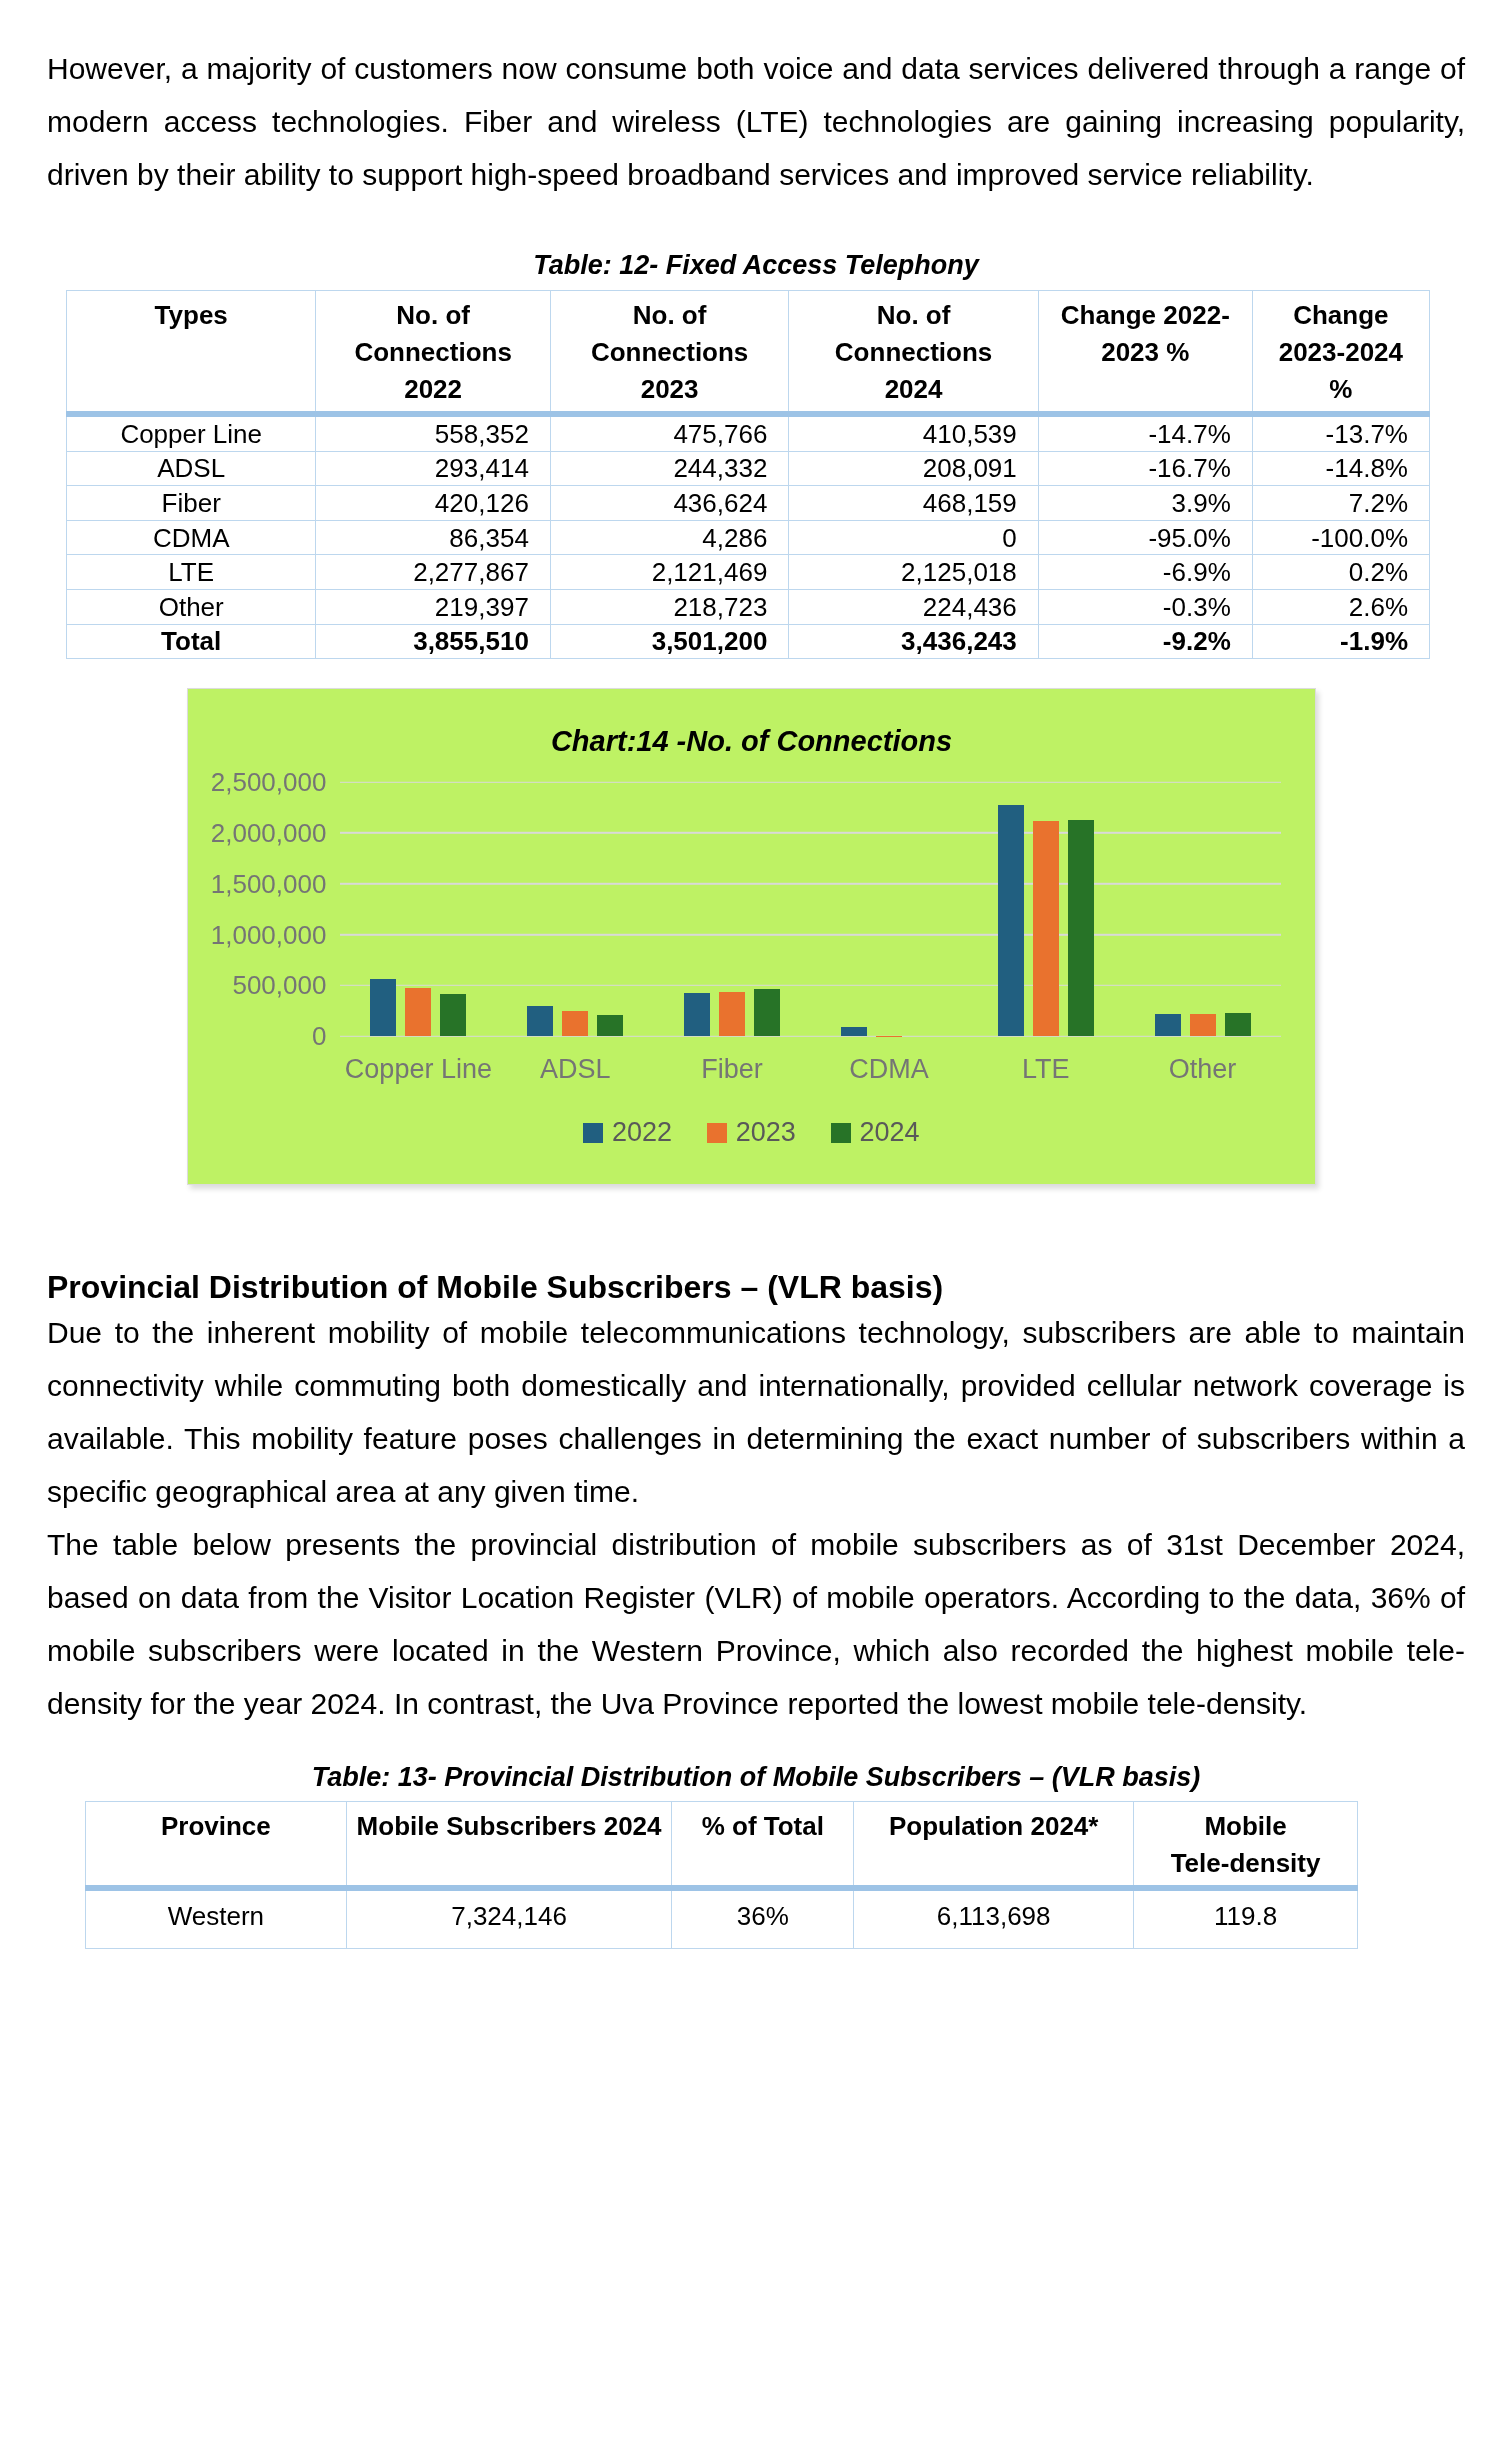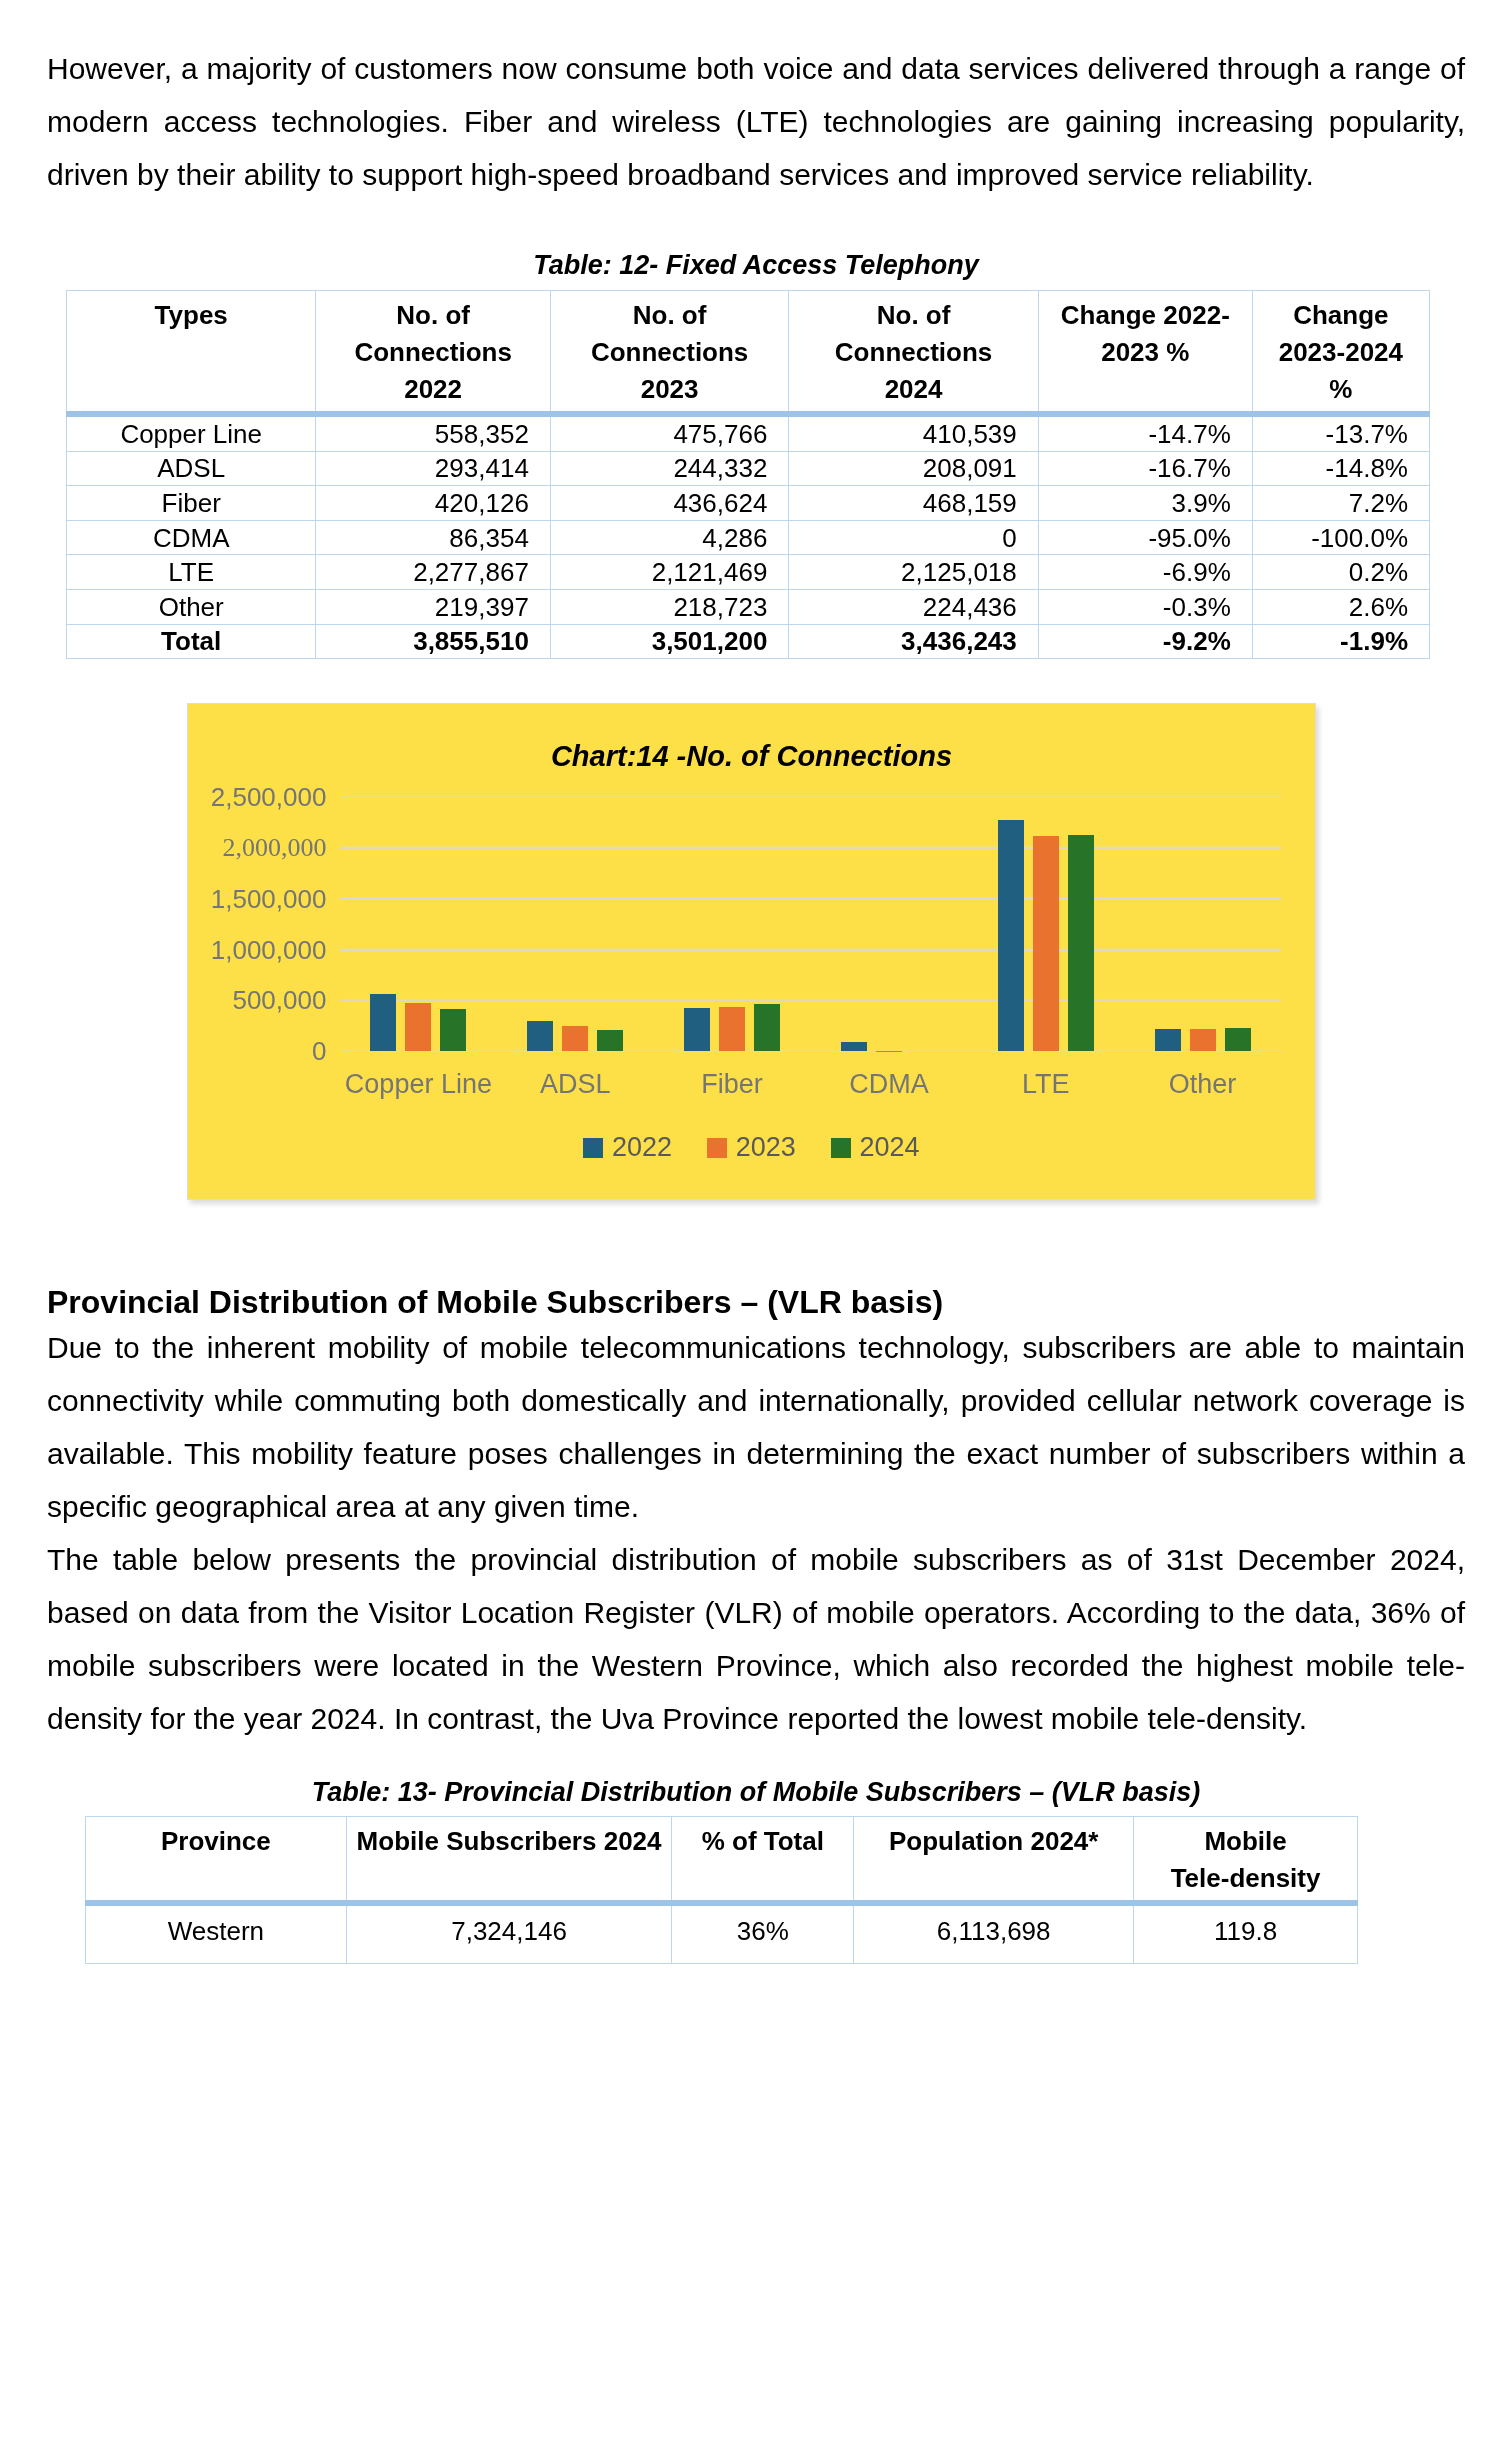"Chart:14 -No. of Connections" .chart { background: #fde047 -> #bef264; margin: 44px 0 0 140px -> 29px 0 0 140px }
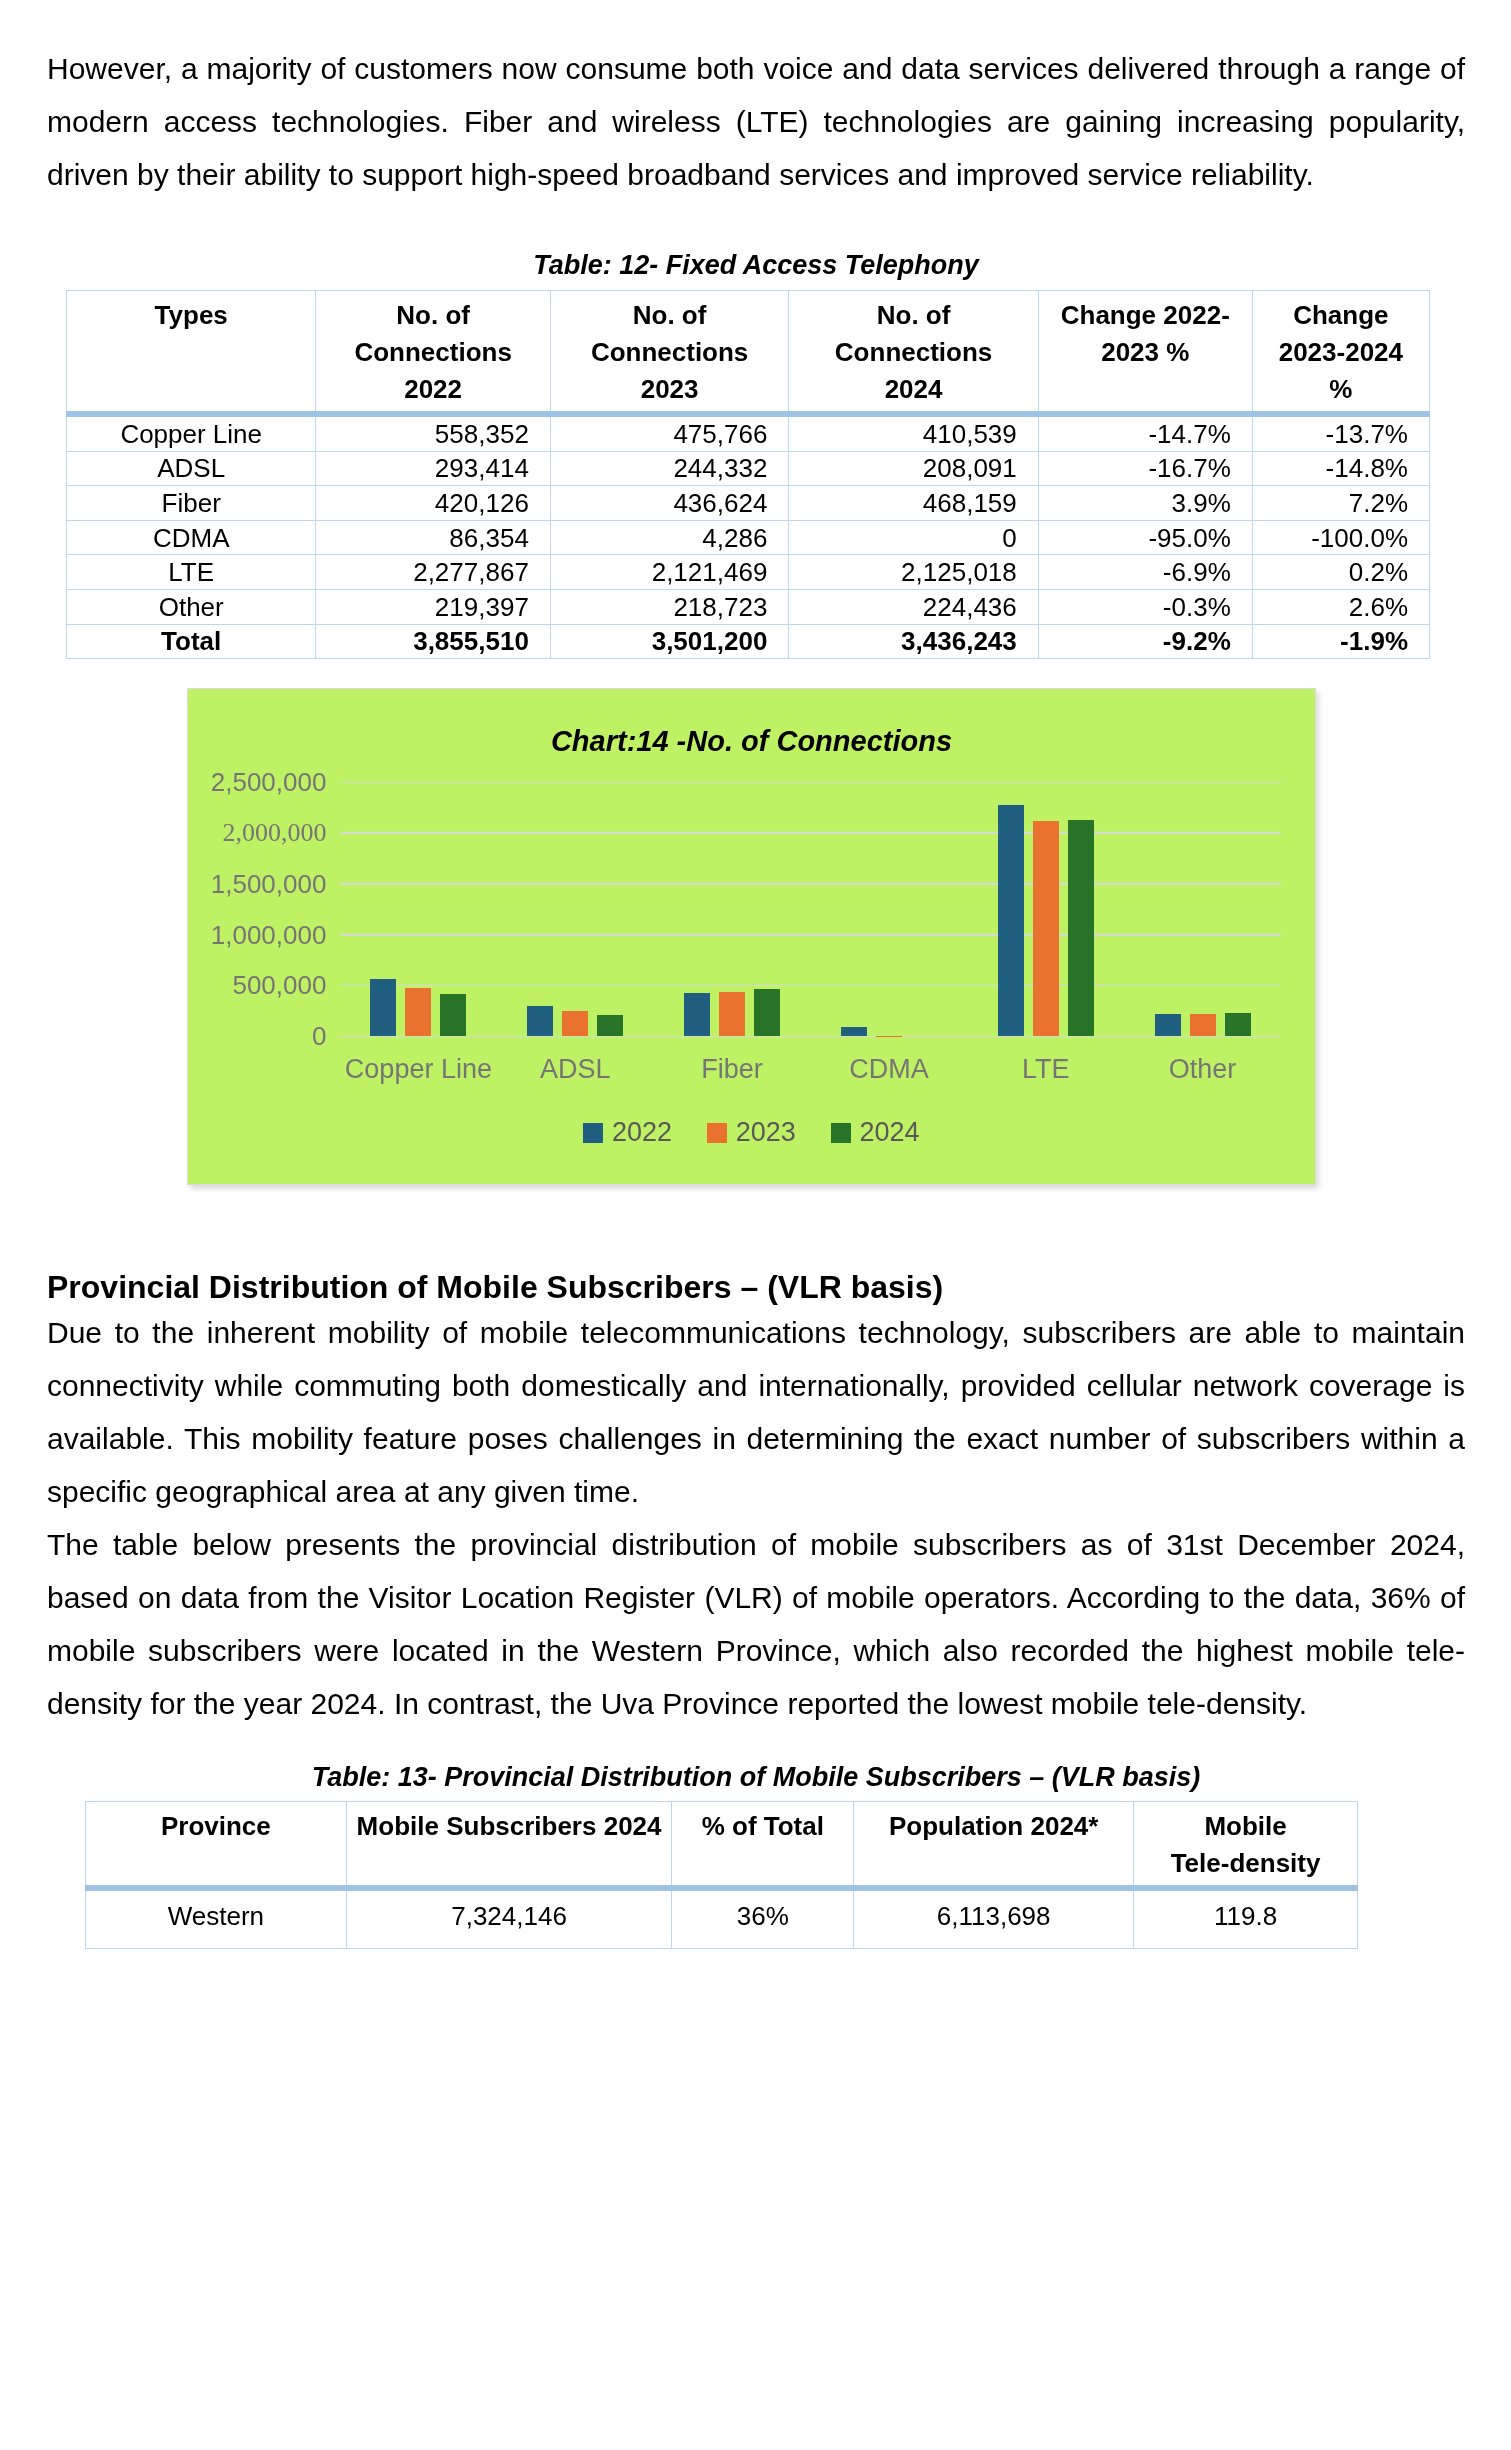"2,000,000" div.ylab { font-family: Liberation Serif, serif -> none }
